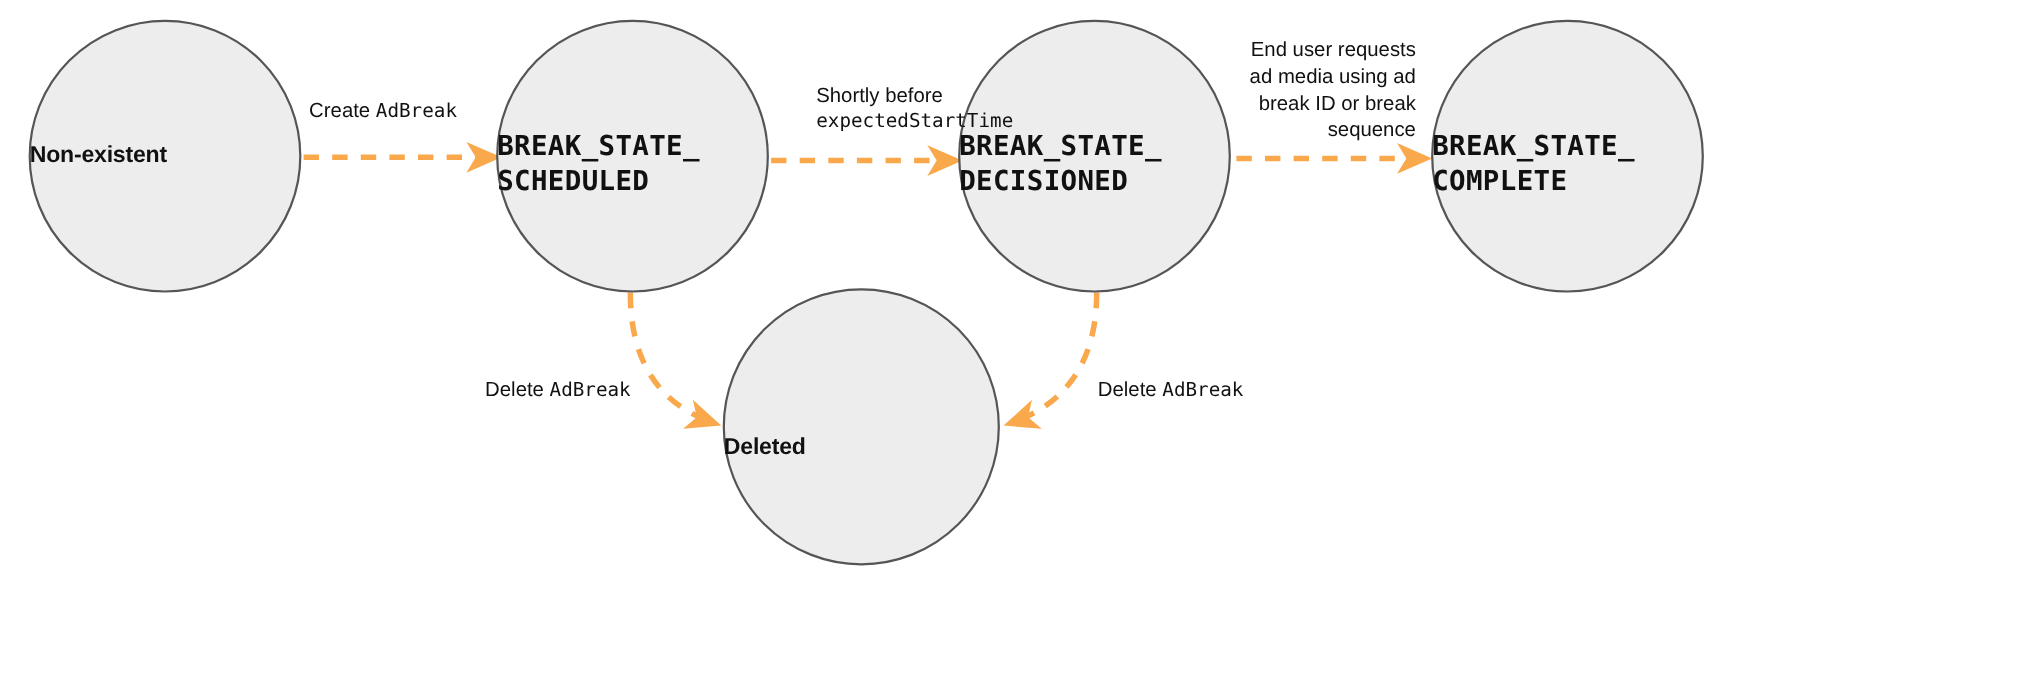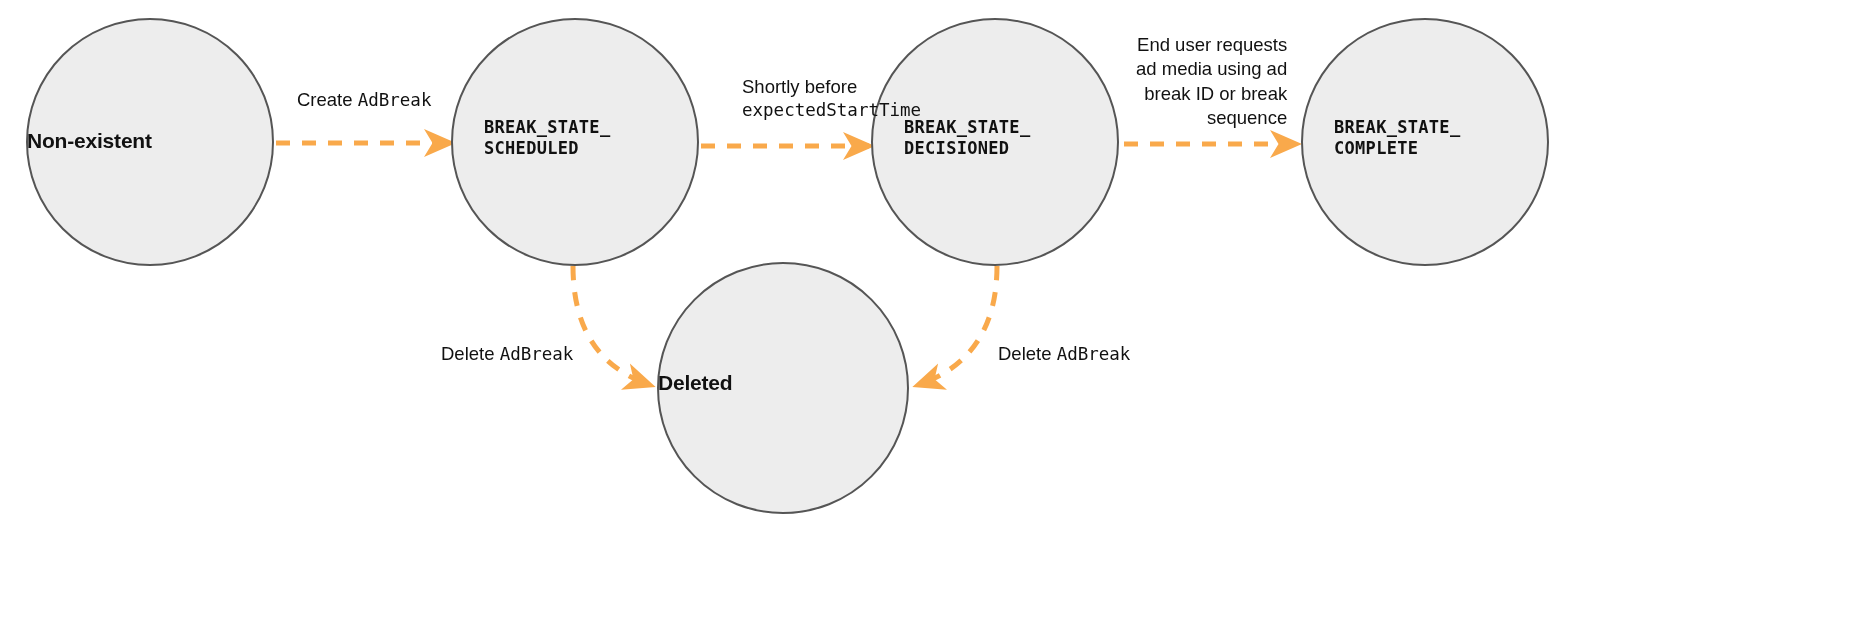"Create AdBreak" div.edge-label { left: 297px -> 281px }
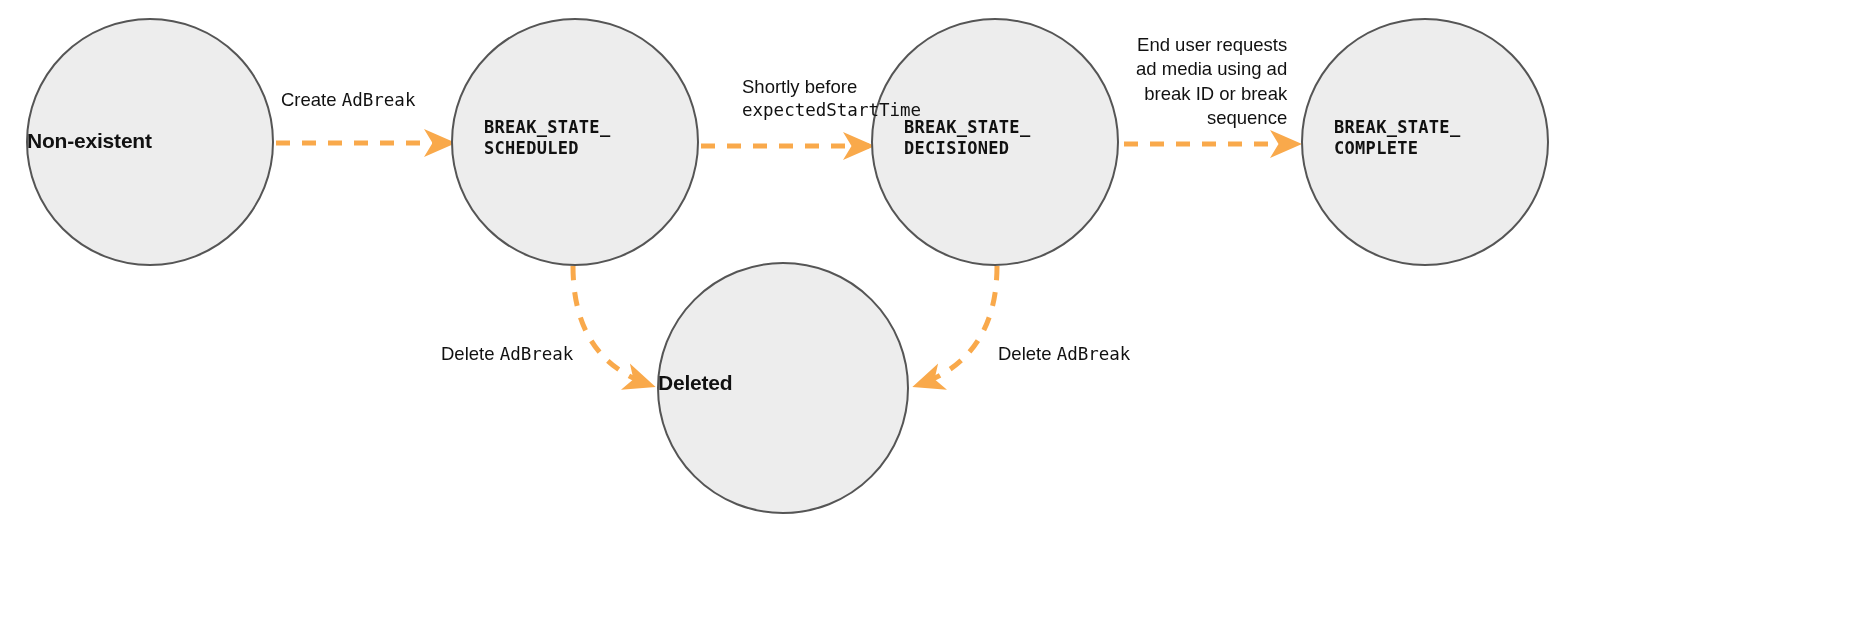"BREAK_STATE_" .node-label.mono { font-size: 17px -> 25px; margin-left: 32px -> none }
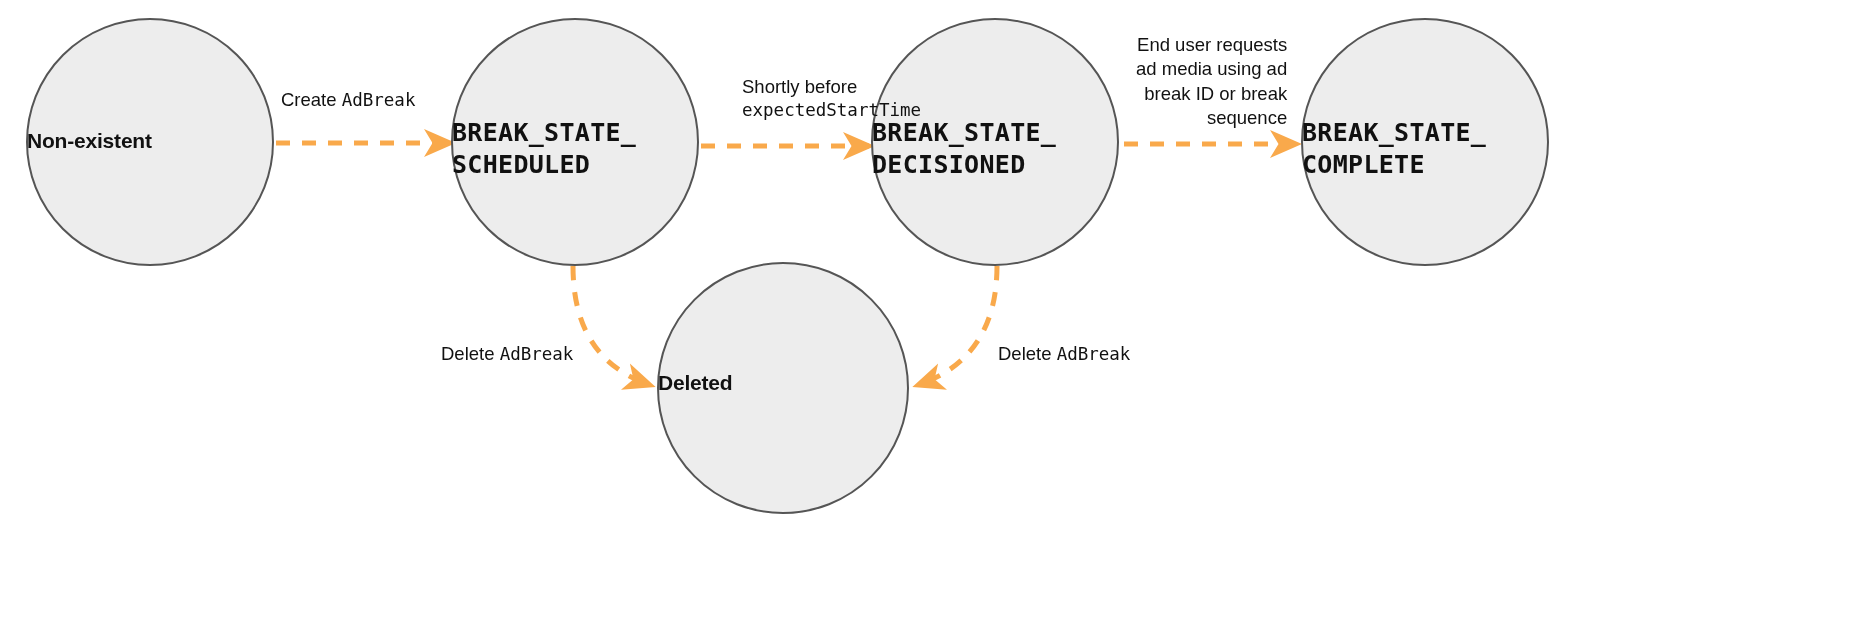"Deleted" div.node-label { top: 370px -> 394px }
